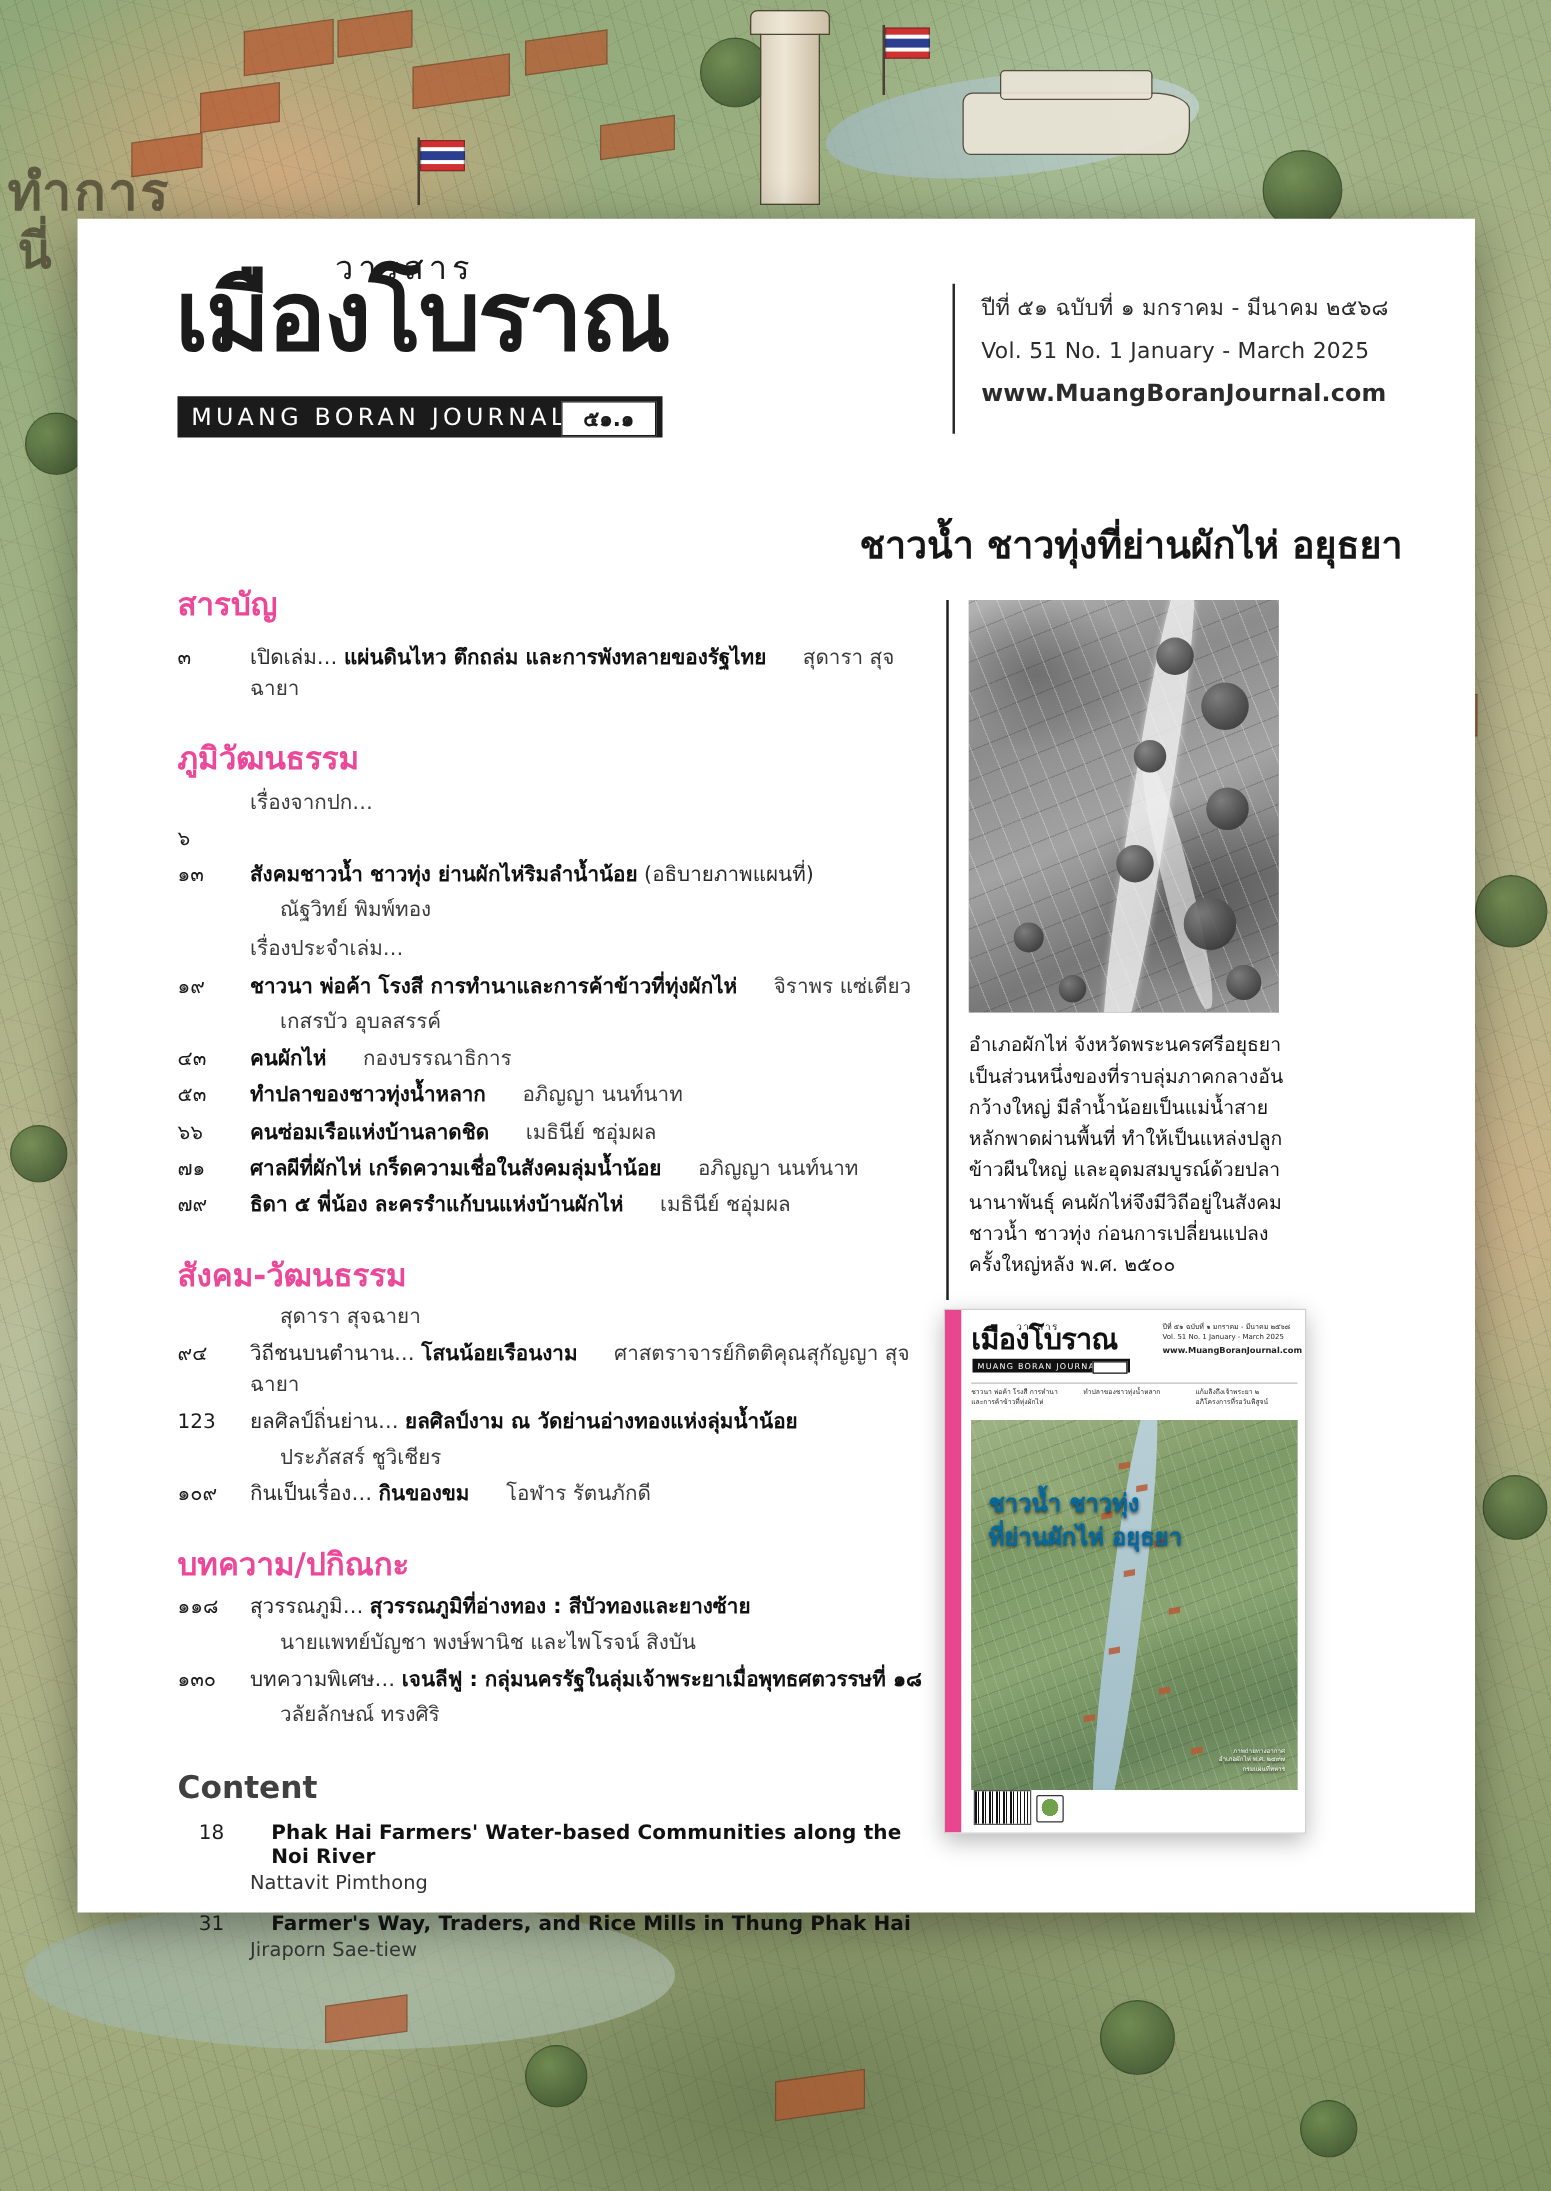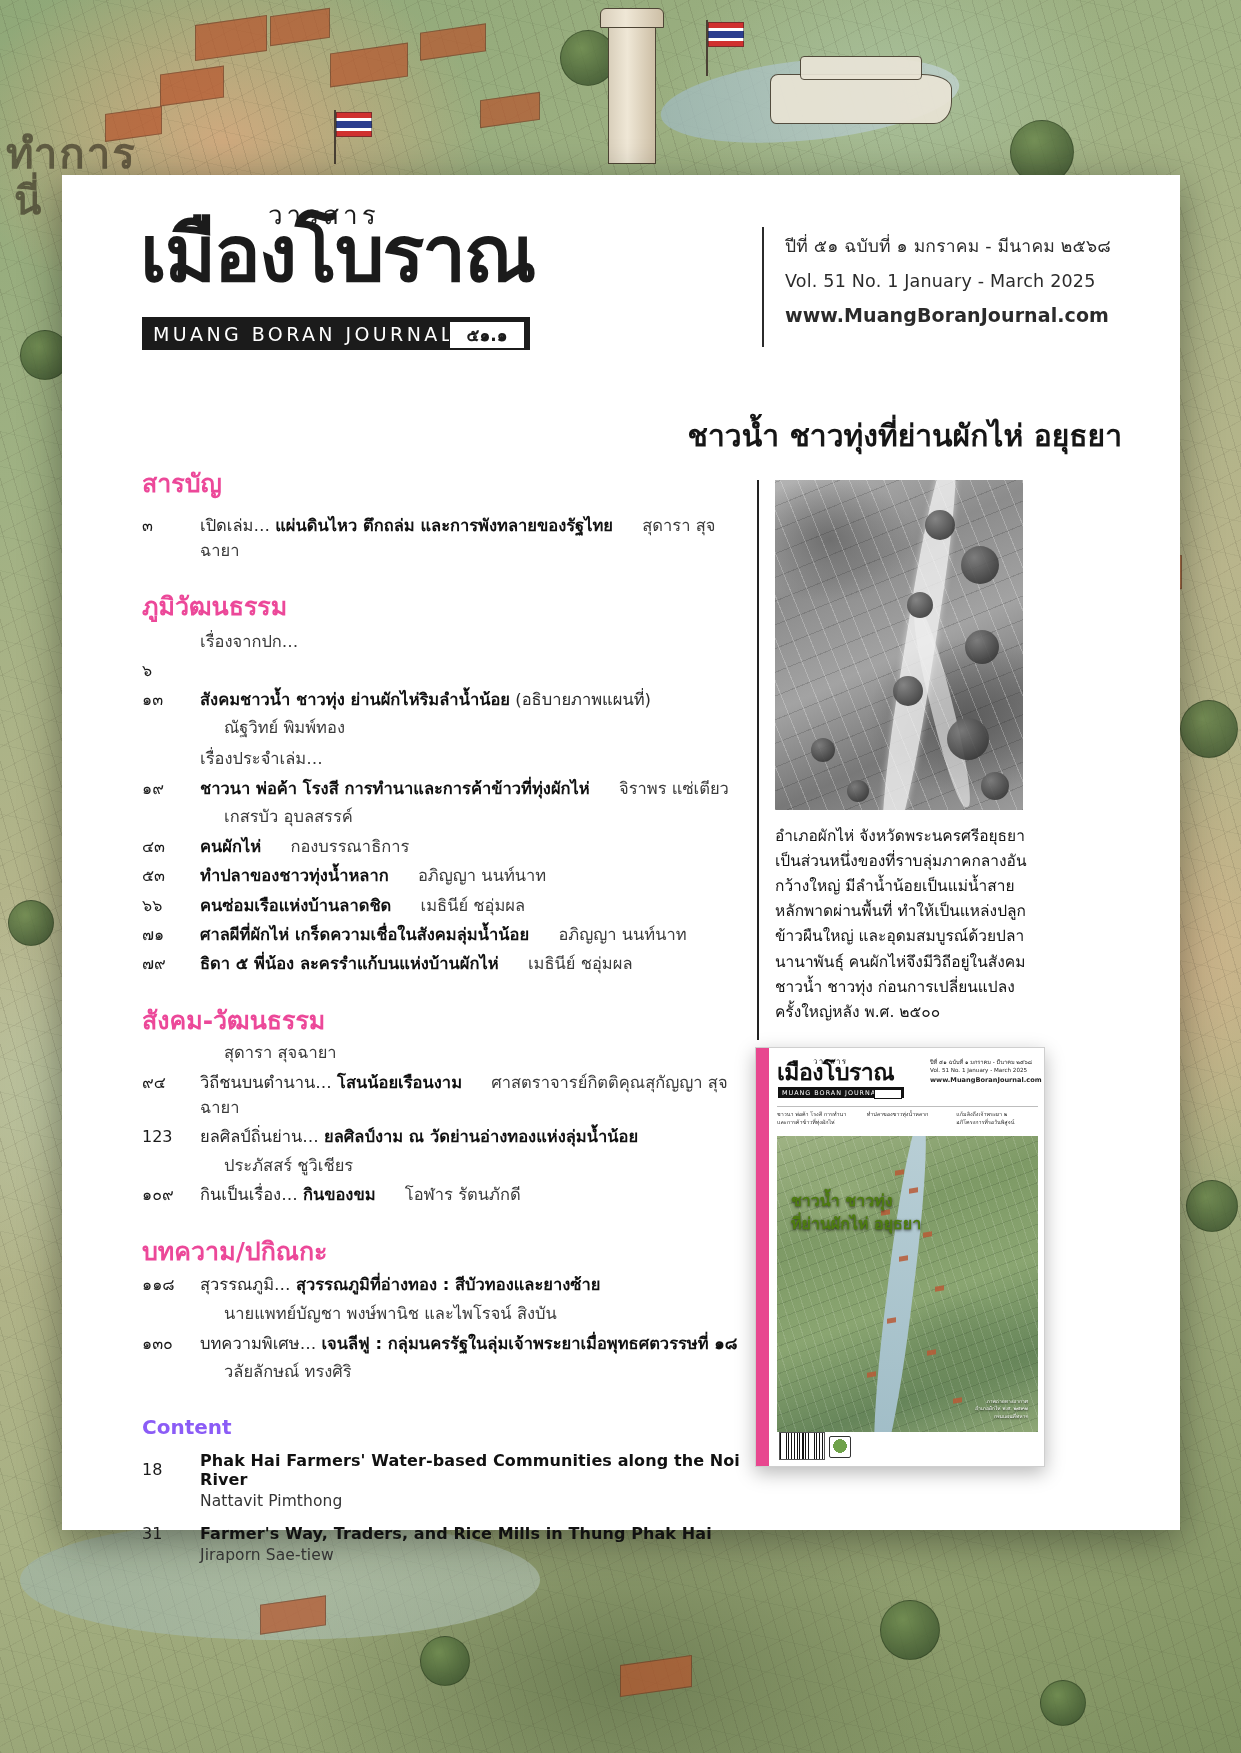"ชาวน้ำ ชาวทุ่ง" #mini-cover-title { color: #4d7c0f -> #0369a1; font-size: 16px -> 19px }
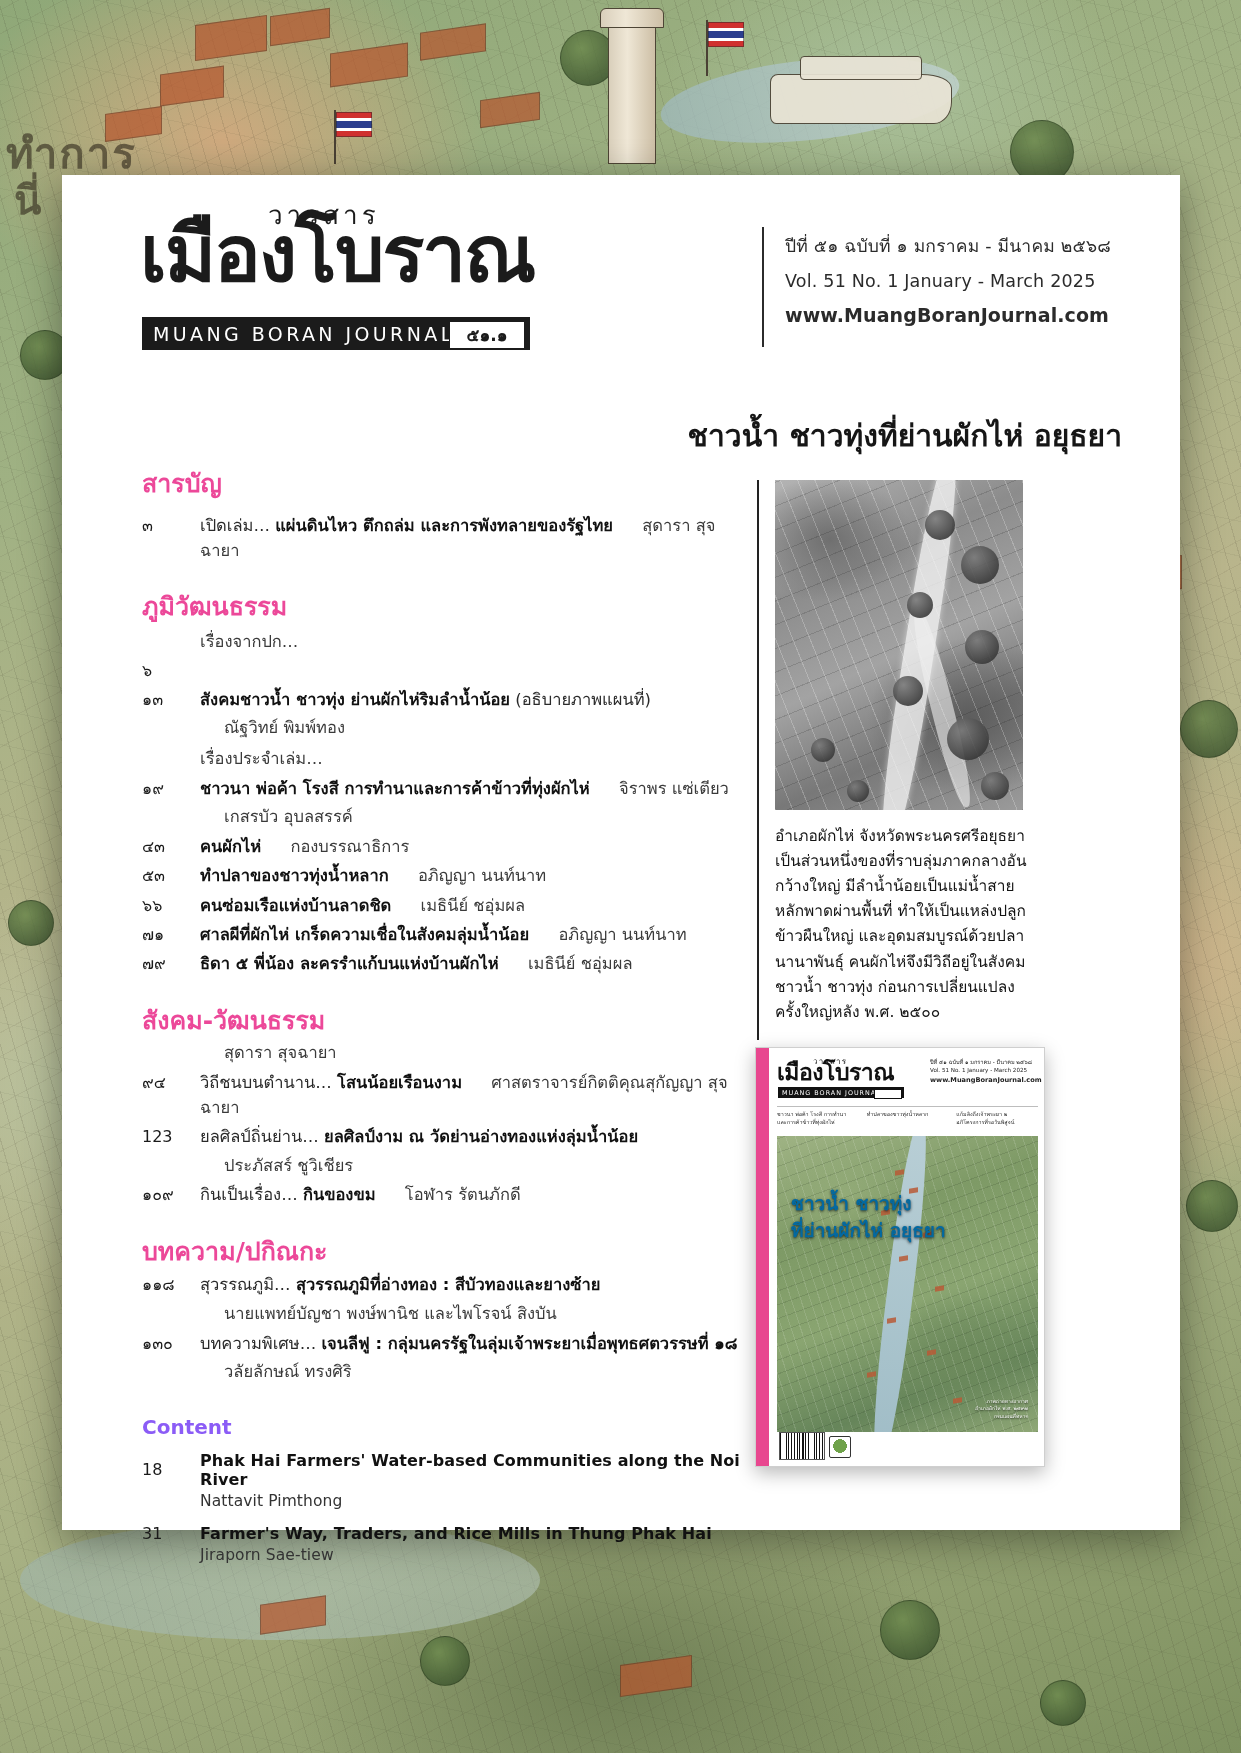"Content" #content-head { color: #8b5cf6 -> #404040; font-size: 20px -> 25px }
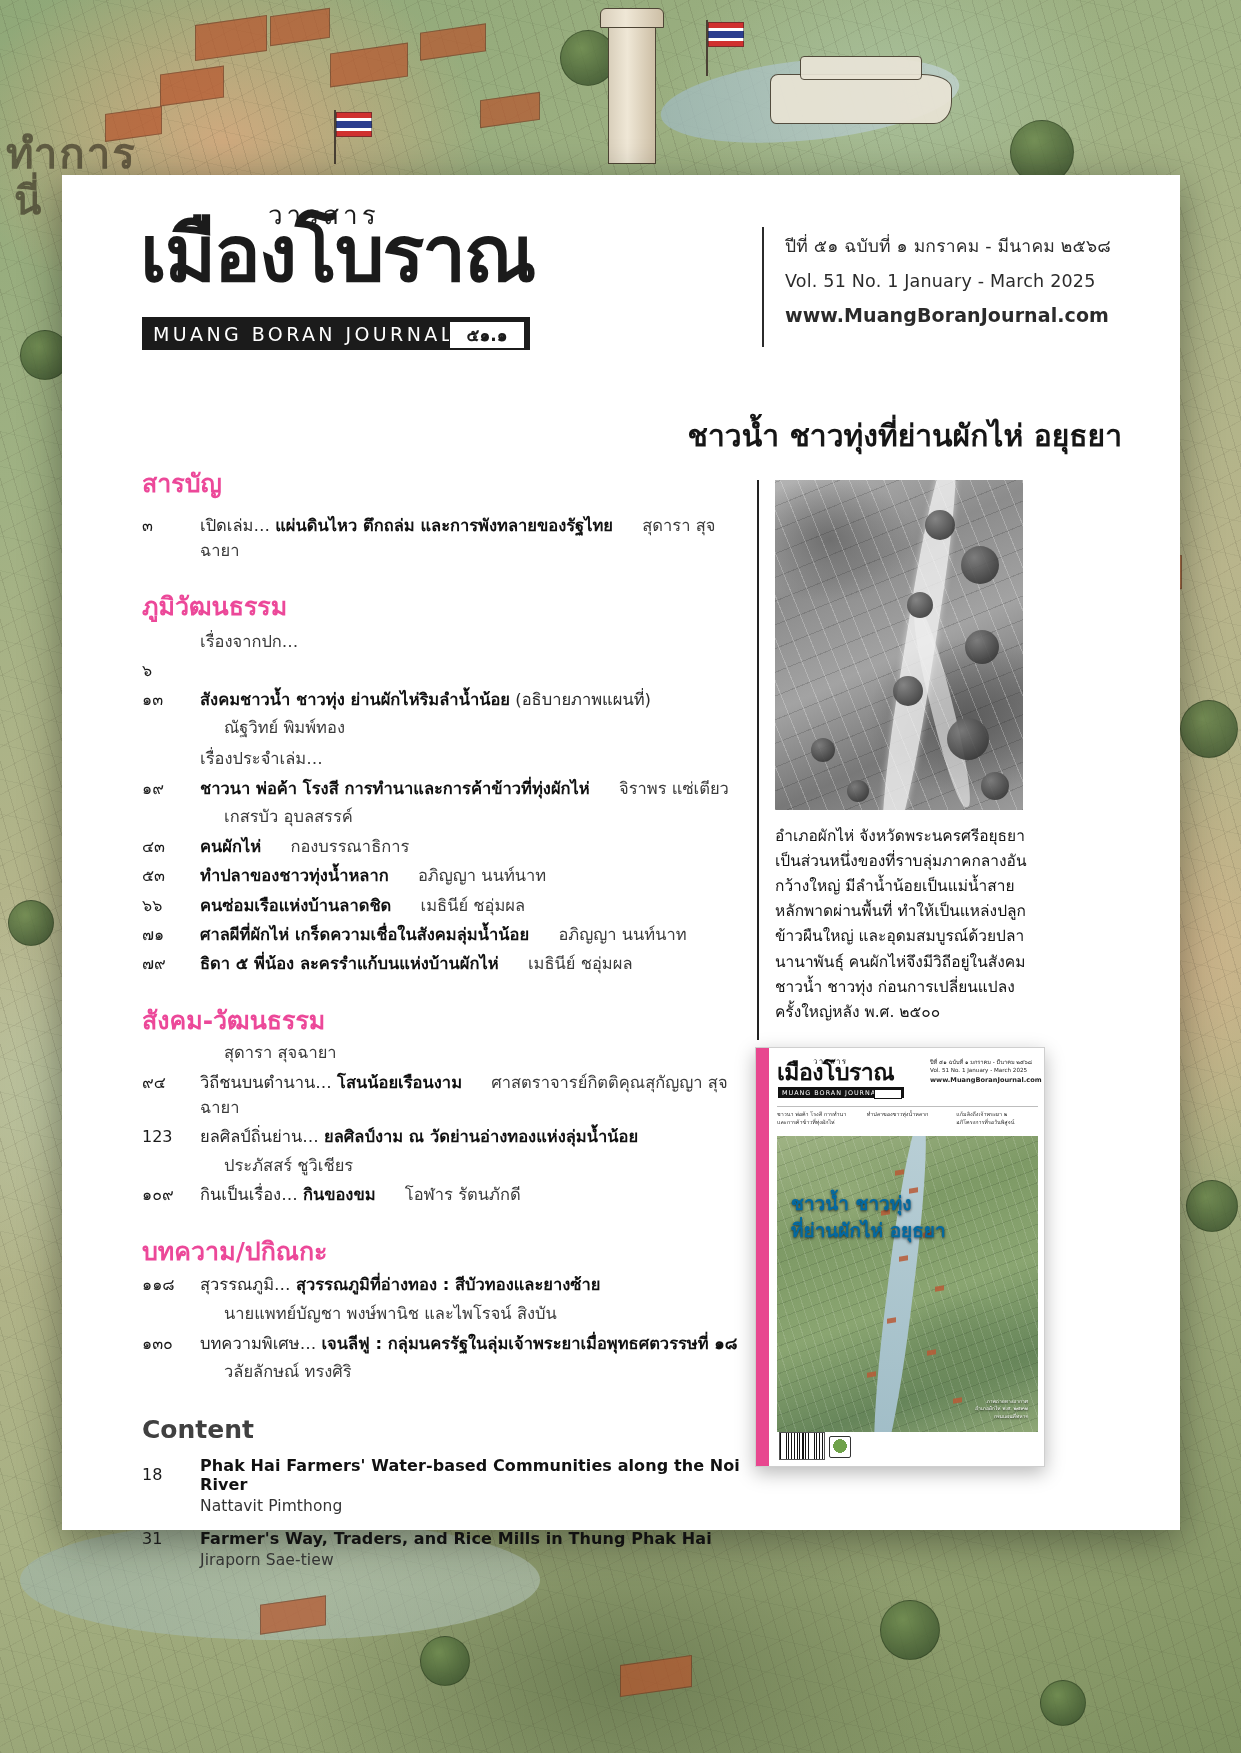"18" .en-row { align-items: center -> flex-start; margin-left: none -> 17px }
